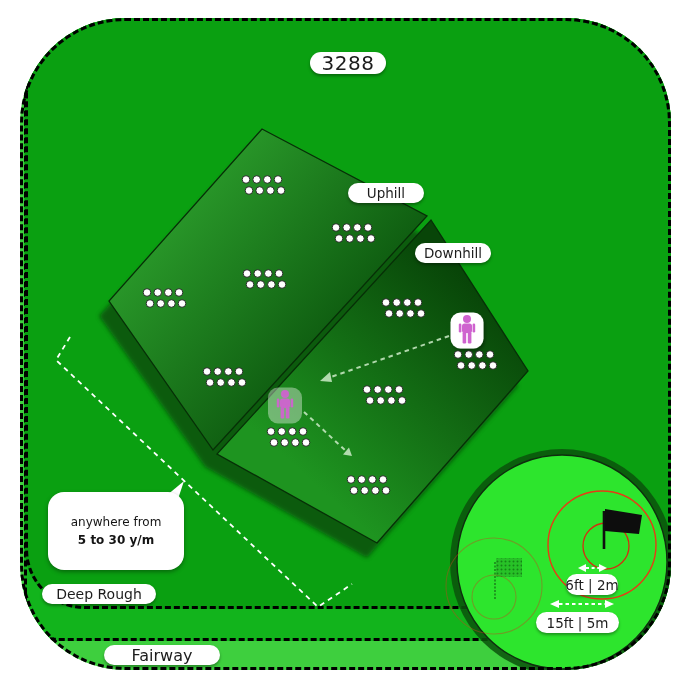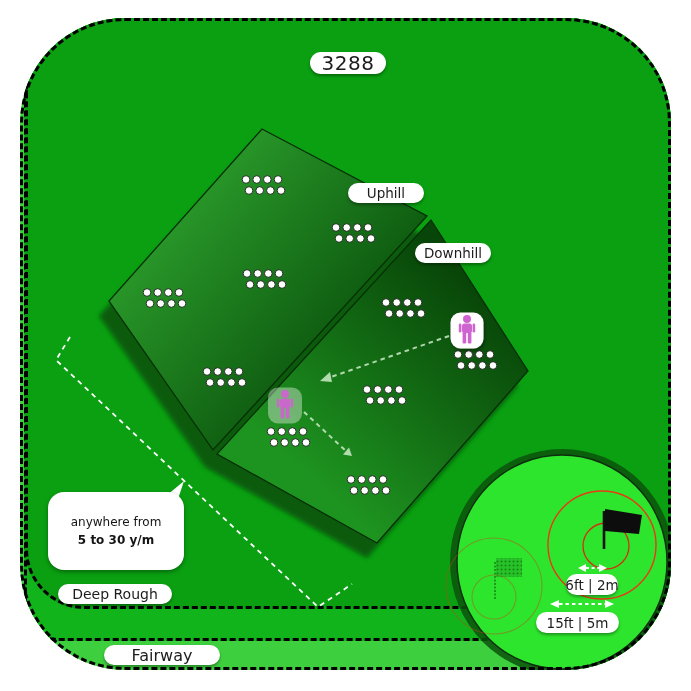"Deep Rough" div.pill { left: 38px -> 22px }
